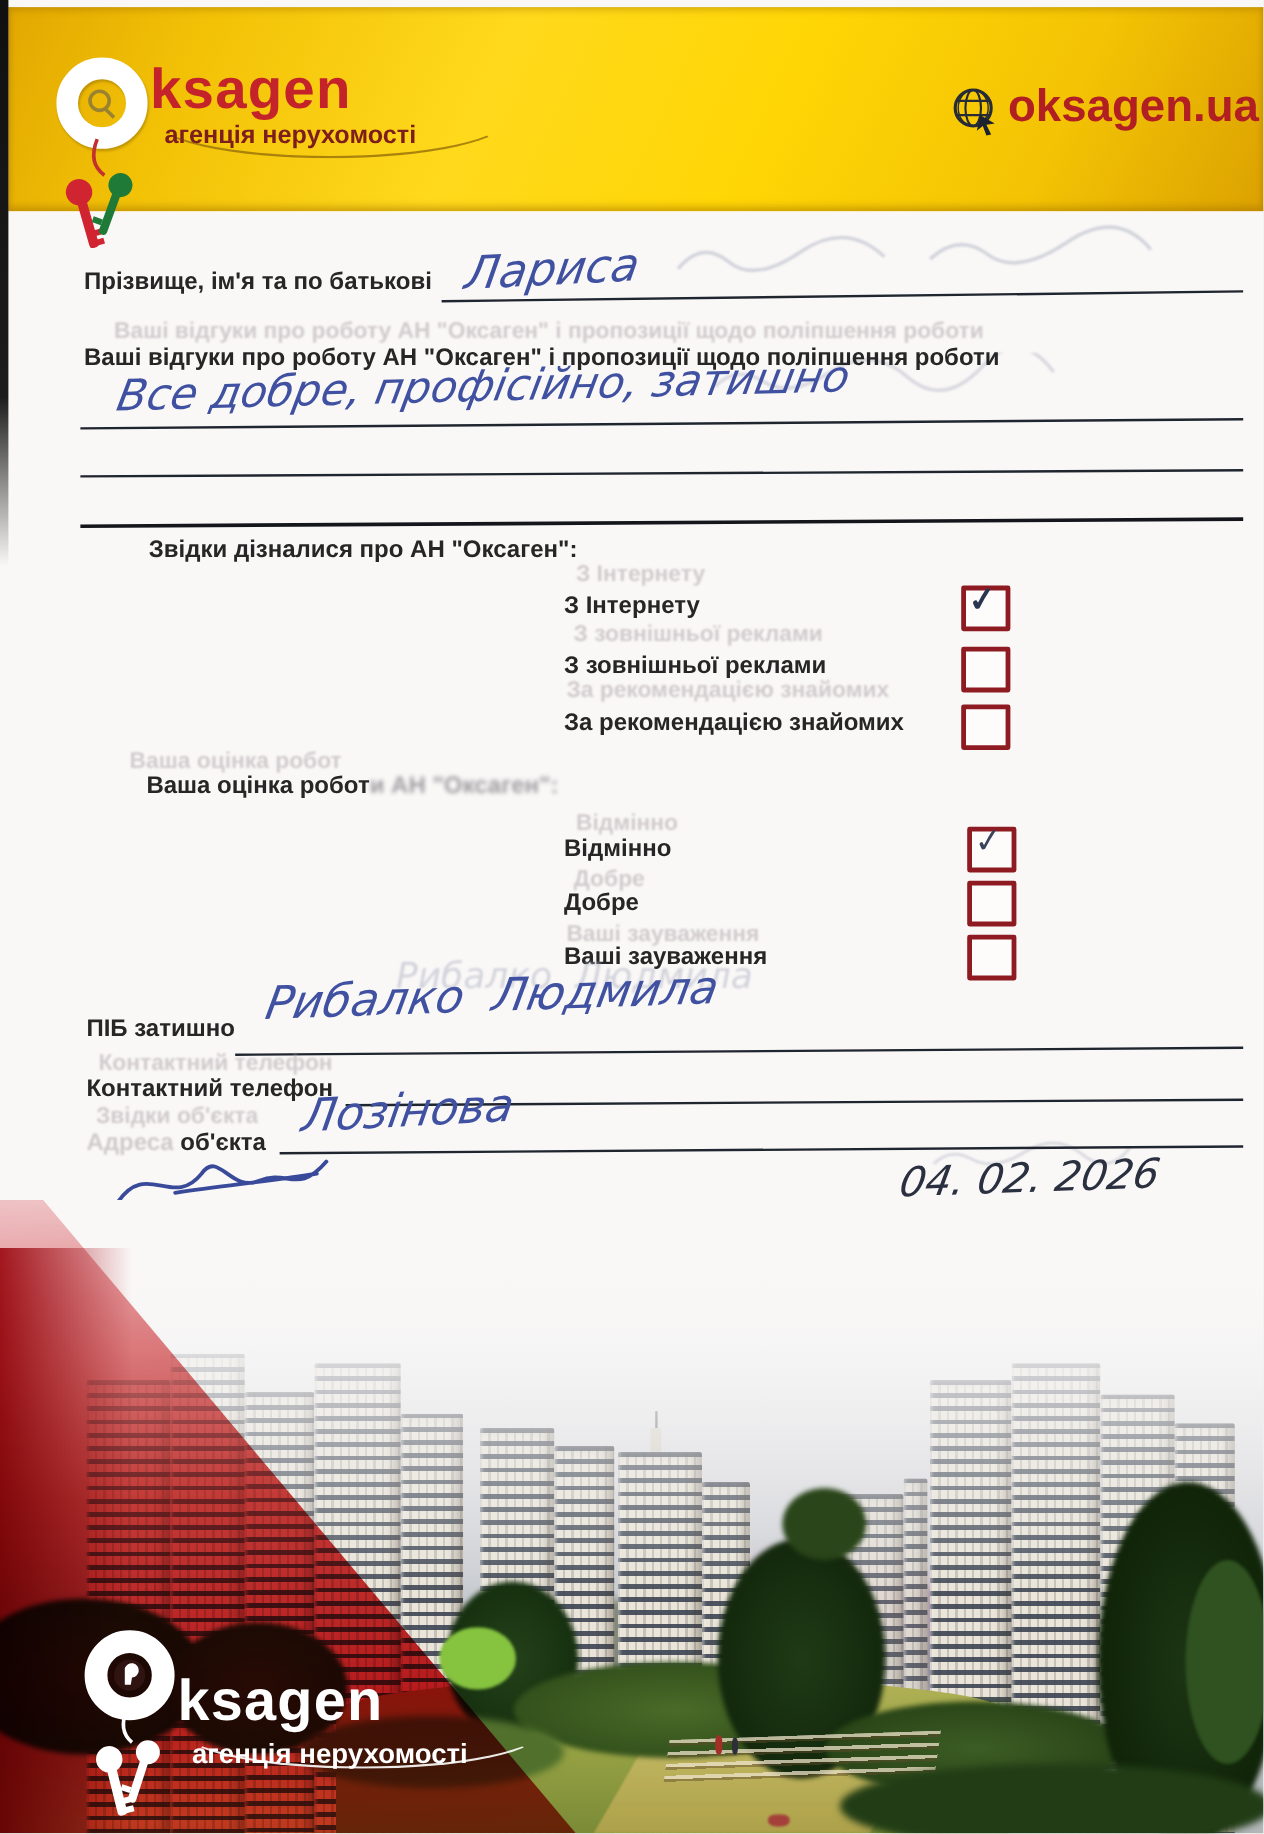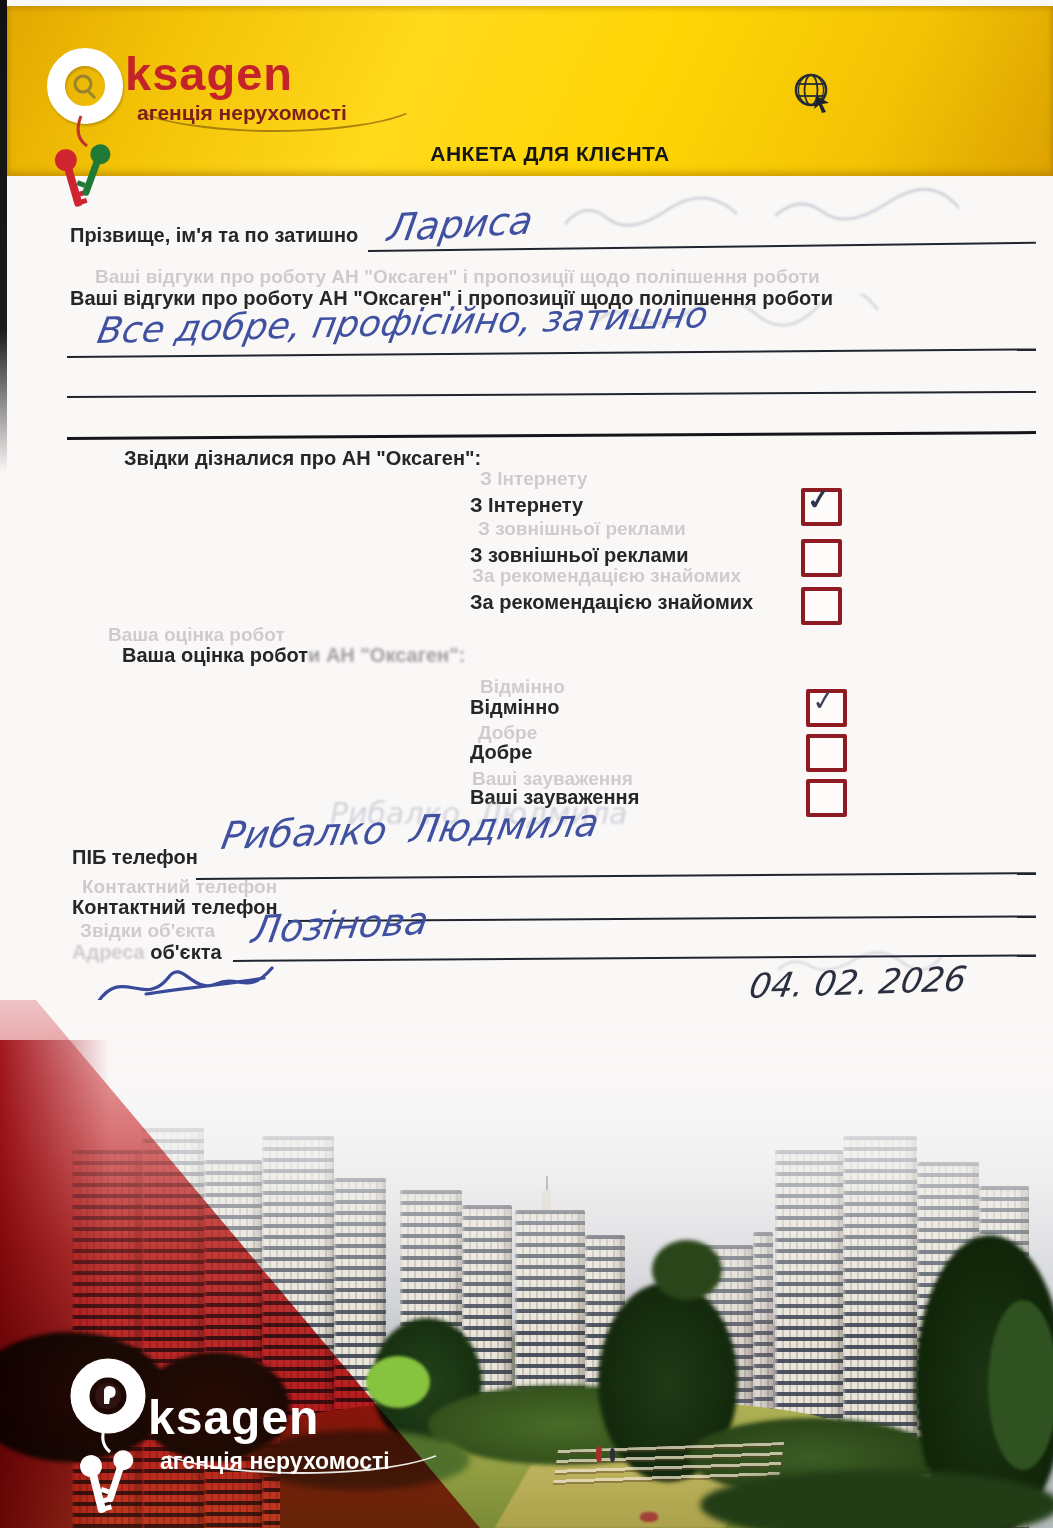"oksagen.ua" div.site-text { html: none -> <div>oksagen.ua</div> }
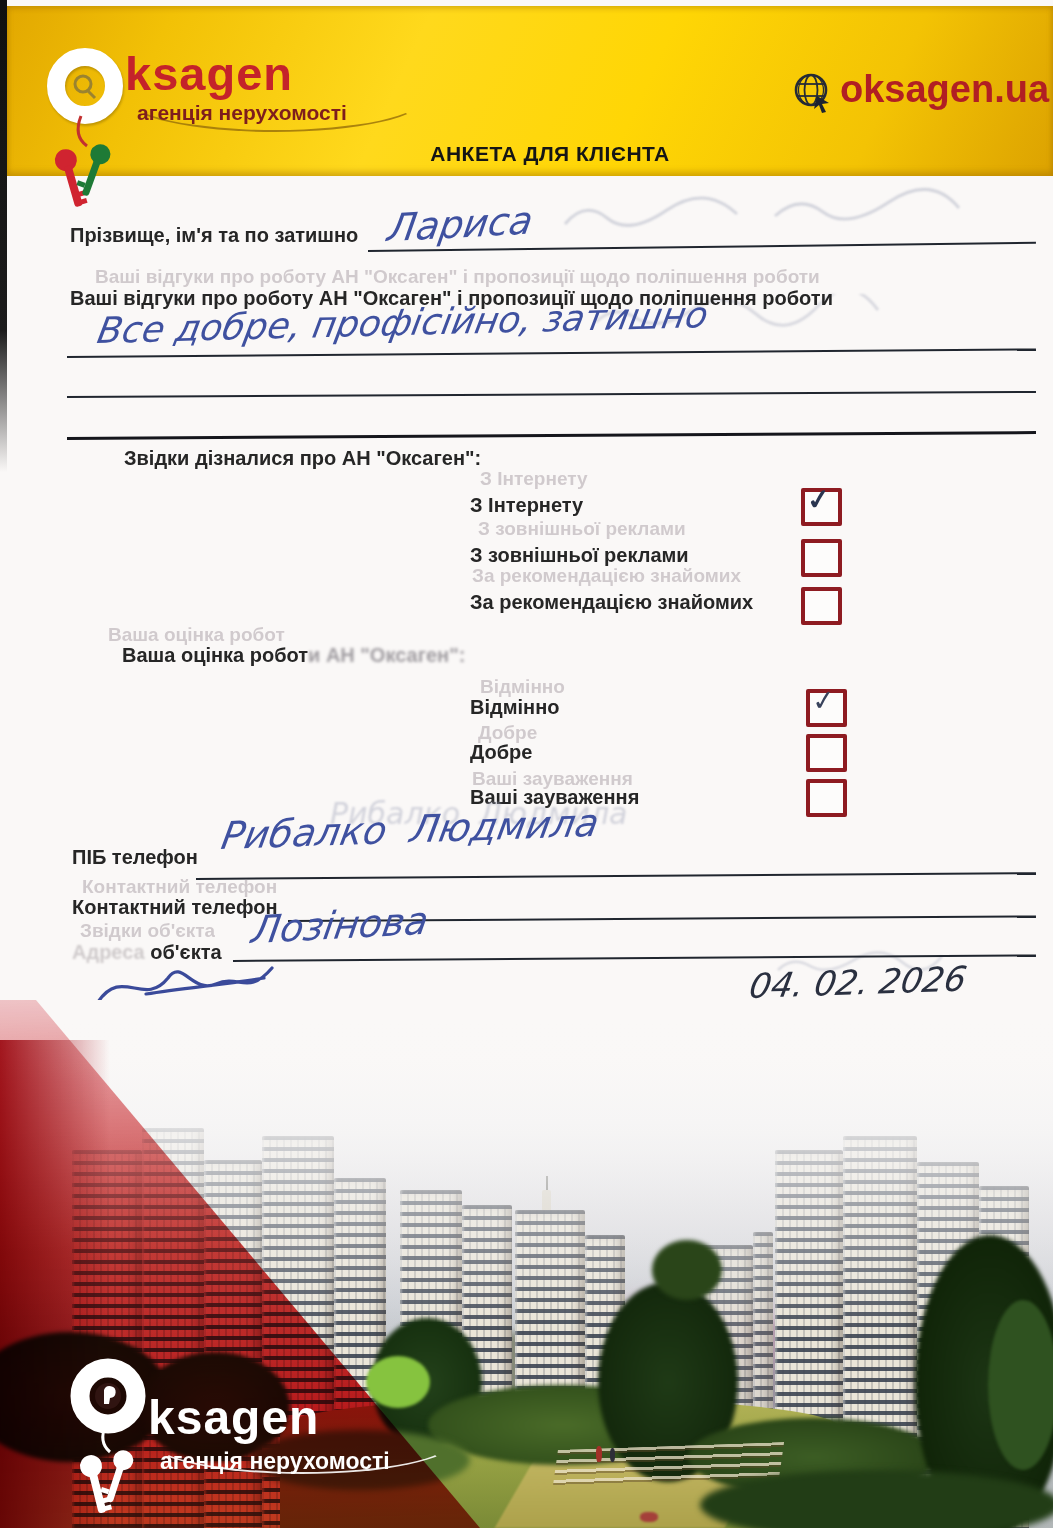"АНКЕТА ДЛЯ КЛІЄНТА" div.band-title { html: <div>АНКЕТА ДЛЯ КЛІЄНТА</div> -> none }
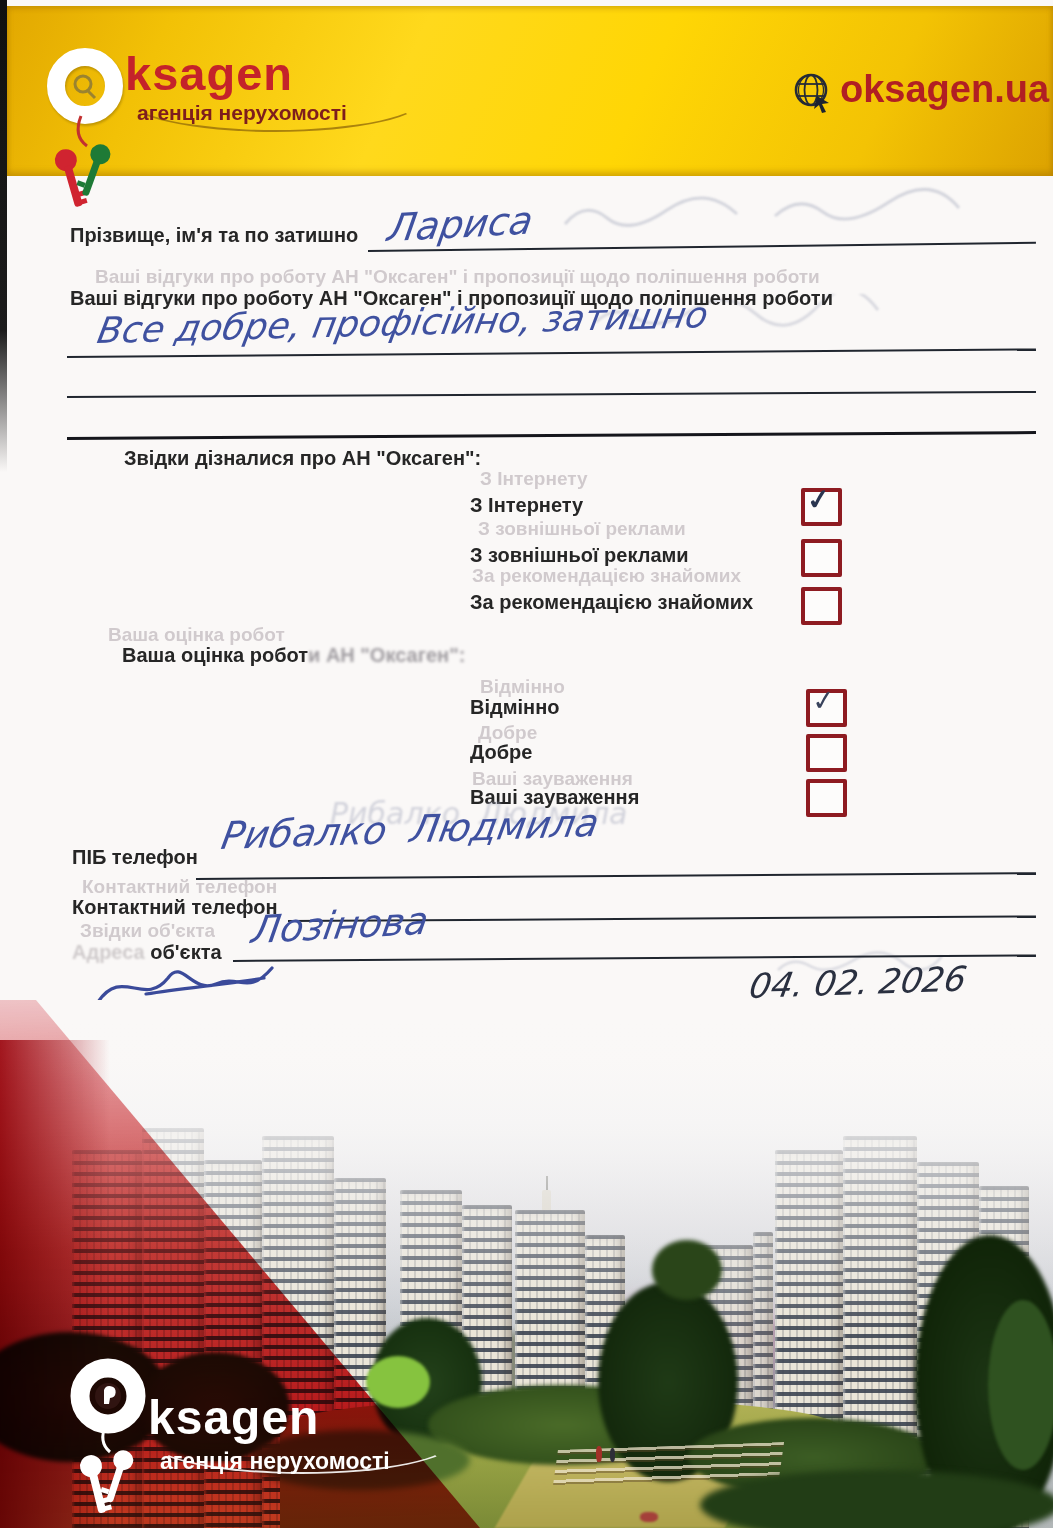"Прізвище, ім'я та по затишно" div.lbl { text: затишно -> батькові }
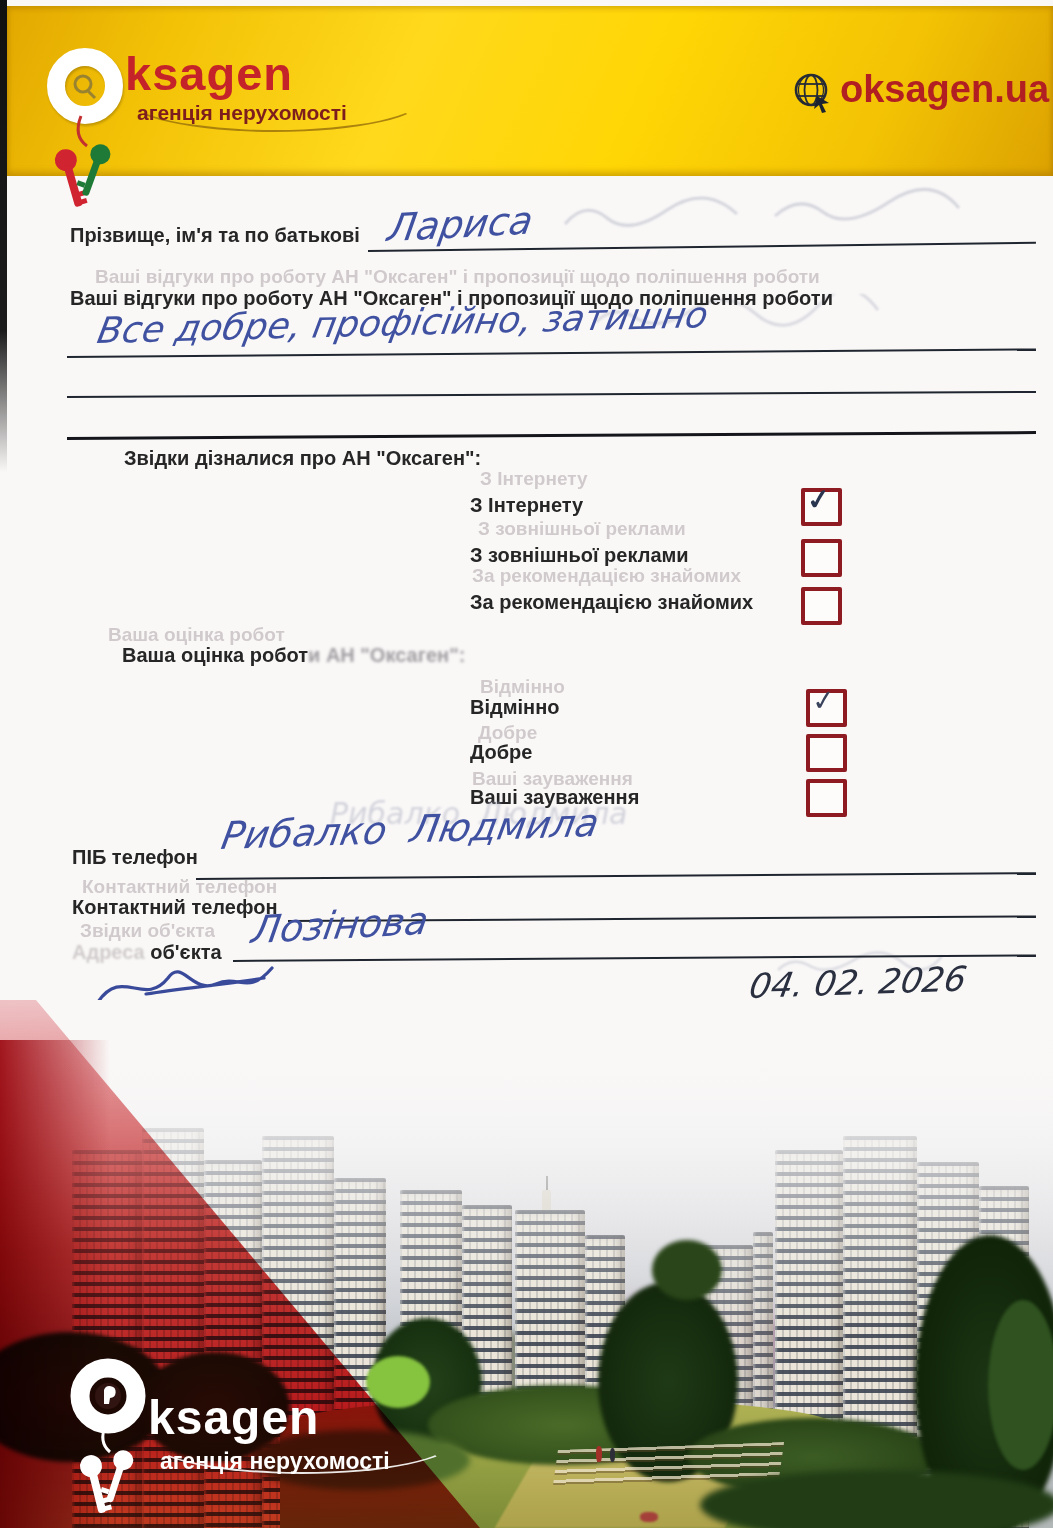"ПІБ телефон" div.lbl { text: телефон -> затишно }
